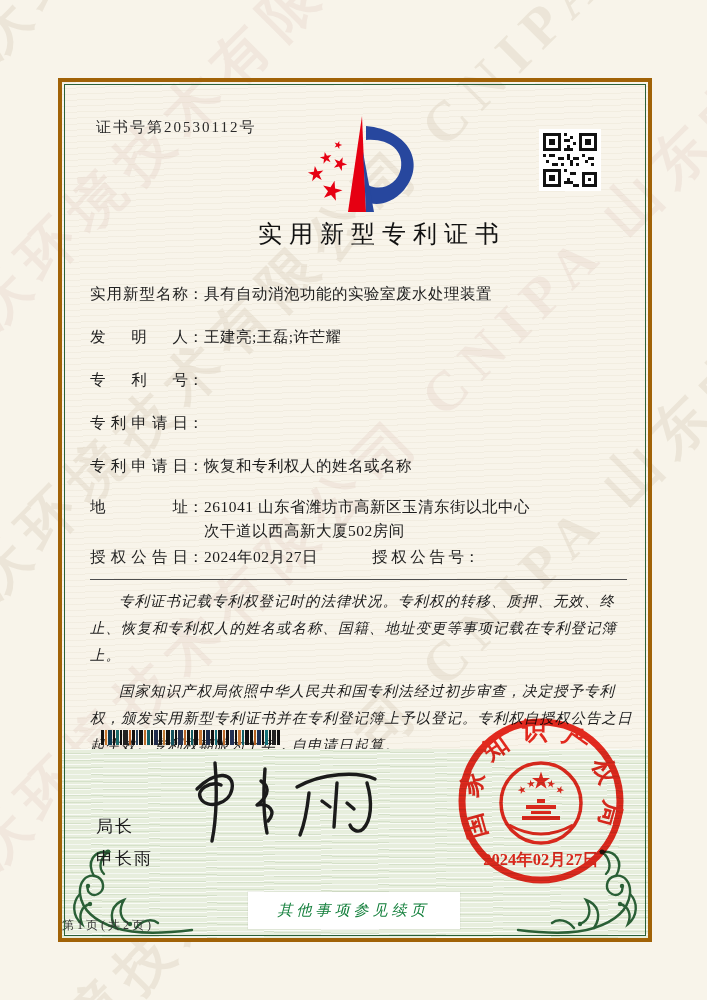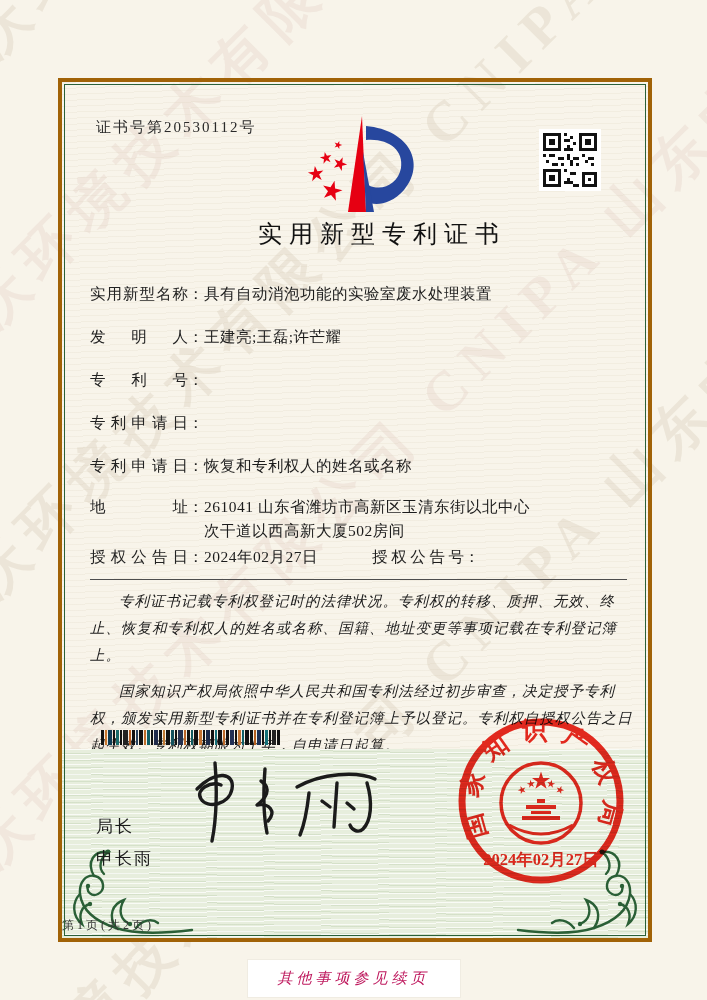"其他事项参见续页" .cont-box { color: #be185d -> #15803d; top: 960px -> 892px }
